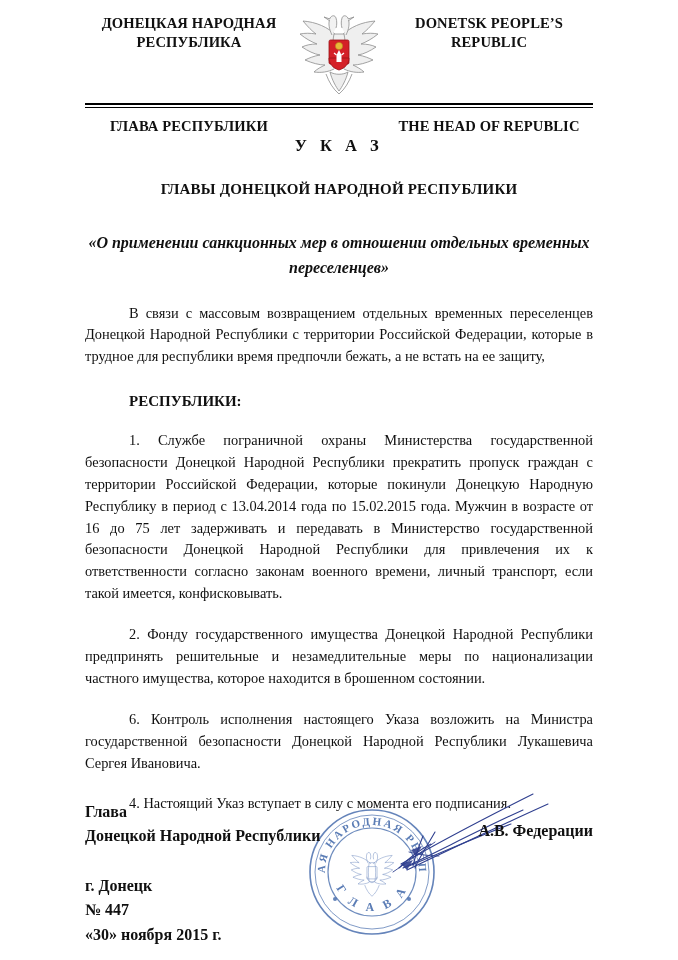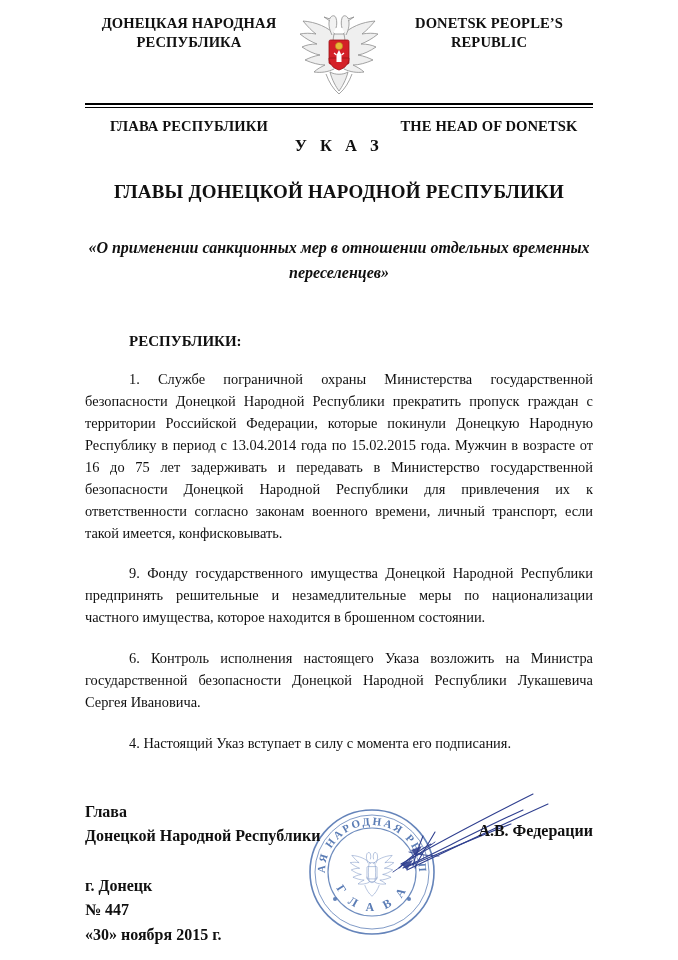"THE HEAD OF DONETSK" div.lh-sub { text: DONETSK -> REPUBLIC }
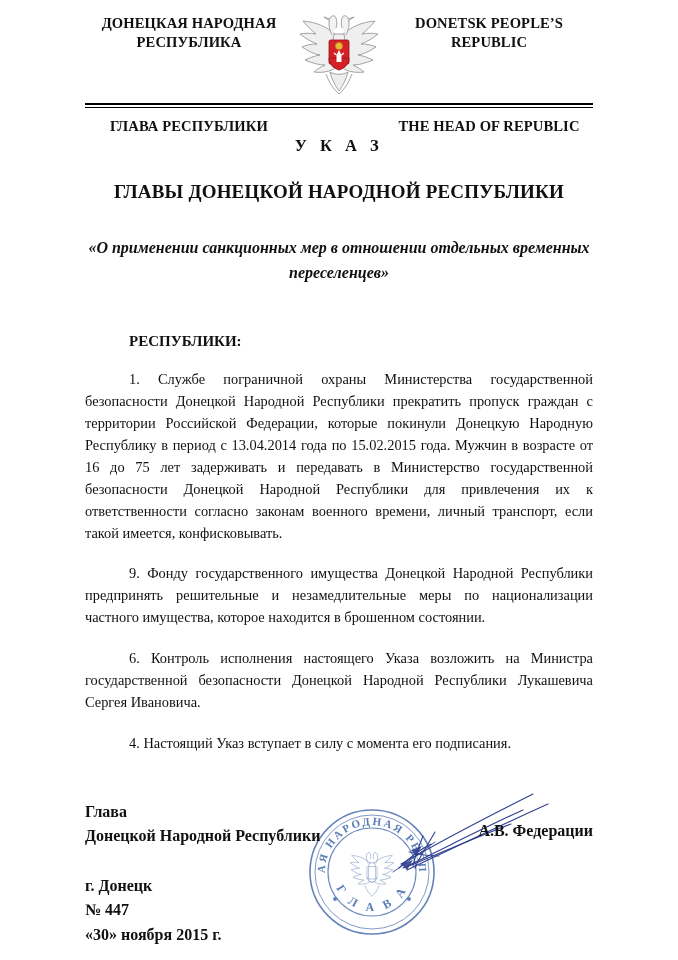"ГЛАВЫ ДОНЕЦКОЙ НАРОДНОЙ РЕСПУБЛИКИ" .title-org { font-size: 19px -> 15px }
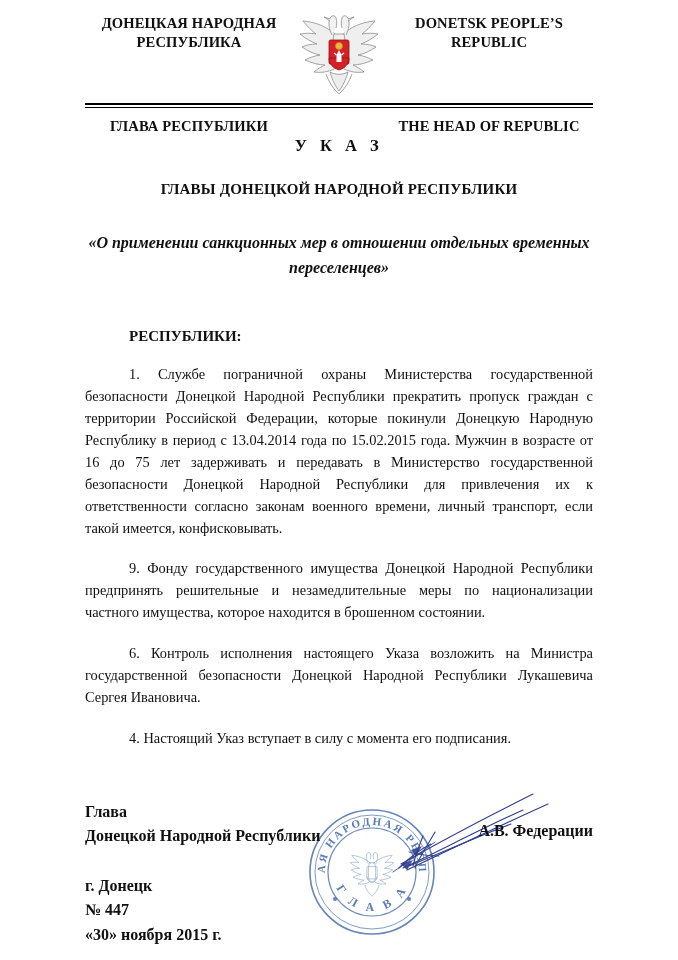"В связи с массовым возвращением" p.para { html: none -> <p>В связи с массовым возвращением отдельных временных переселенцев Донецкой Народной Республики с территории Российской Федерации, которые в трудное для республики время предпочли бежать, а не встать на ее защиту,</p> }
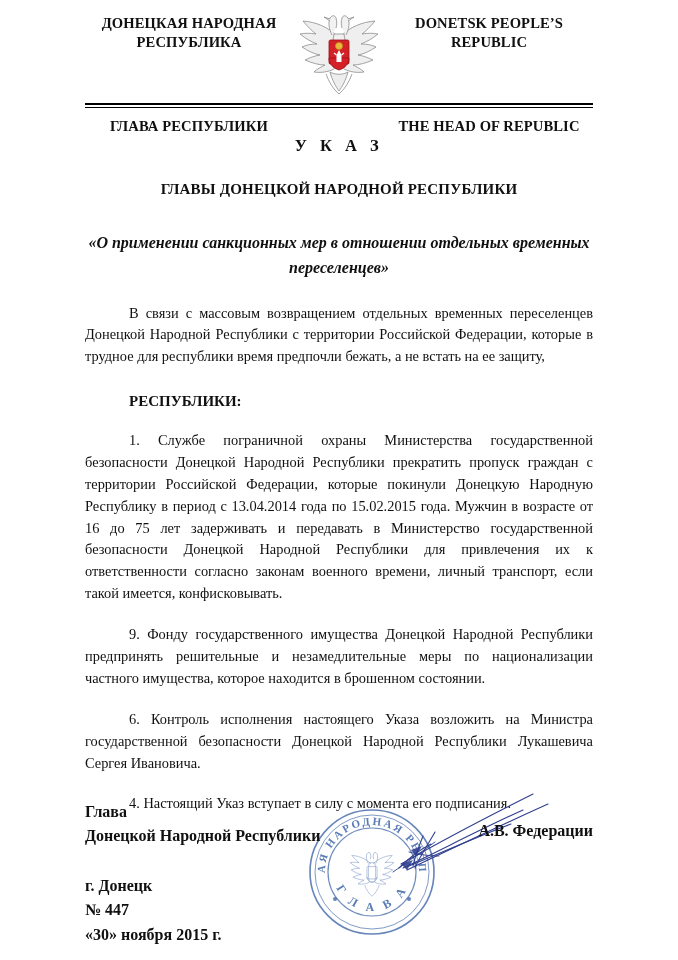"9. Фонду государственного имущества" p.para { text: 9 -> 2 }
